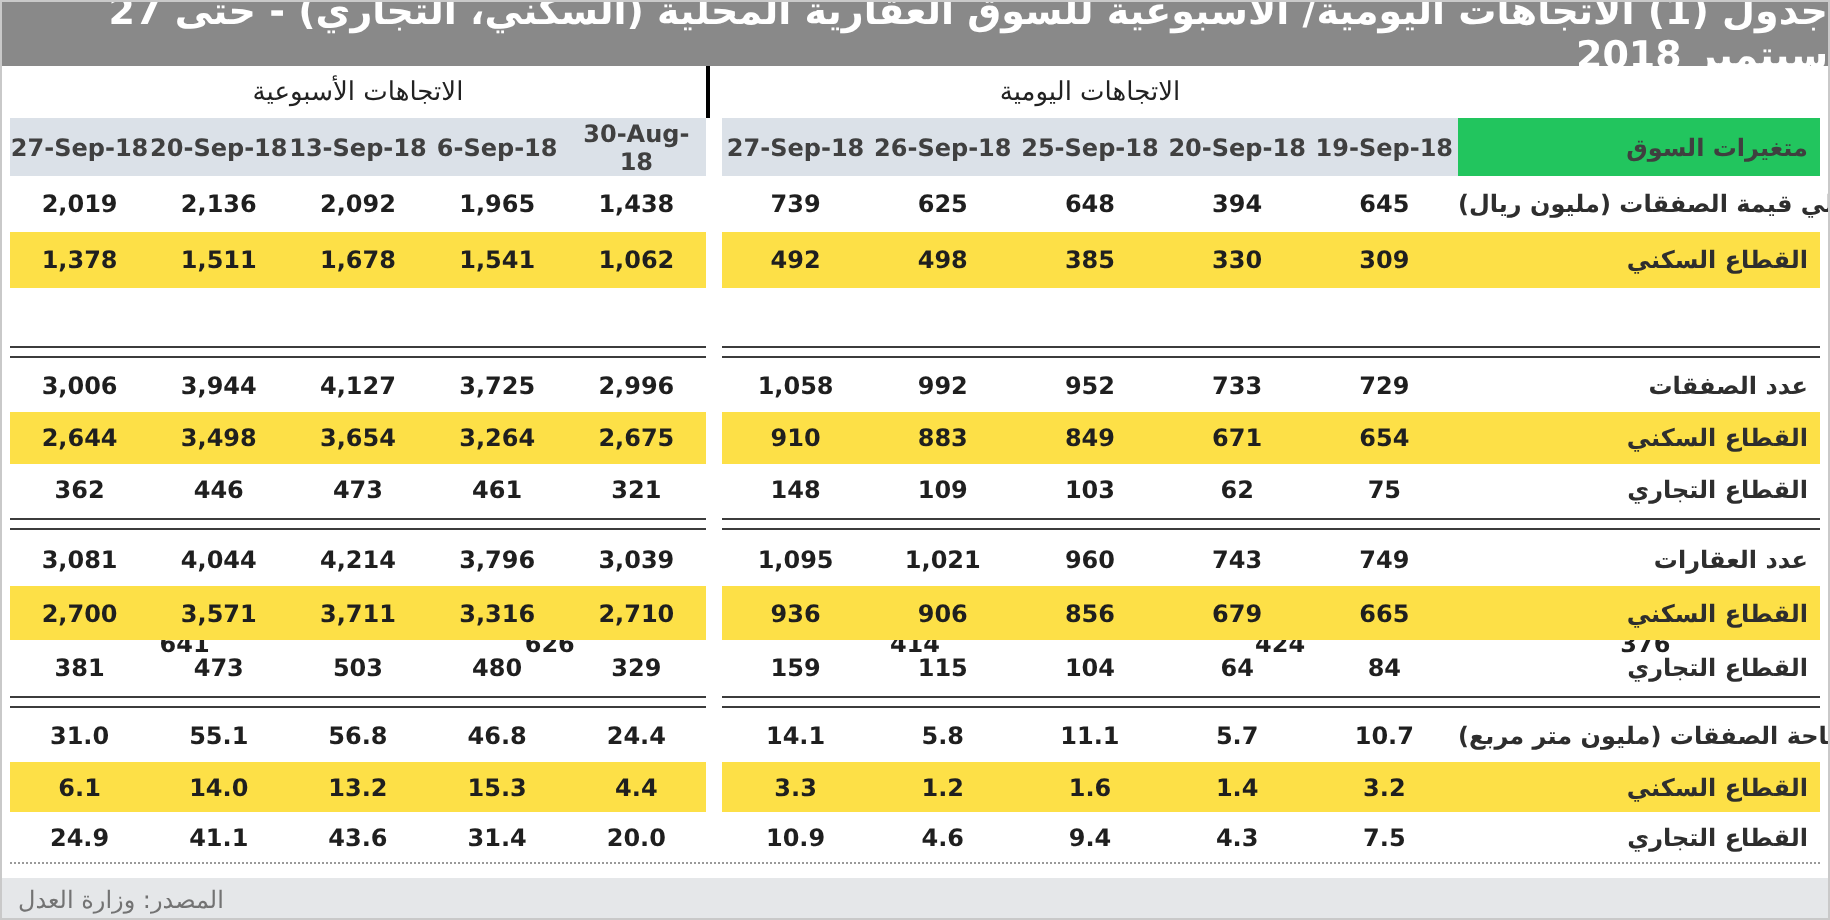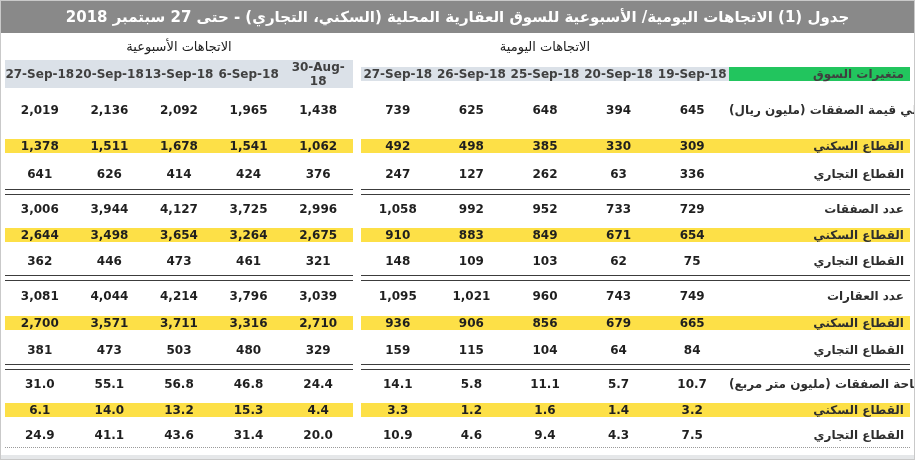"جدول (1) الاتجاهات اليومية/ الأسبوعية" .titlebar { font-size: 15px -> 19px }
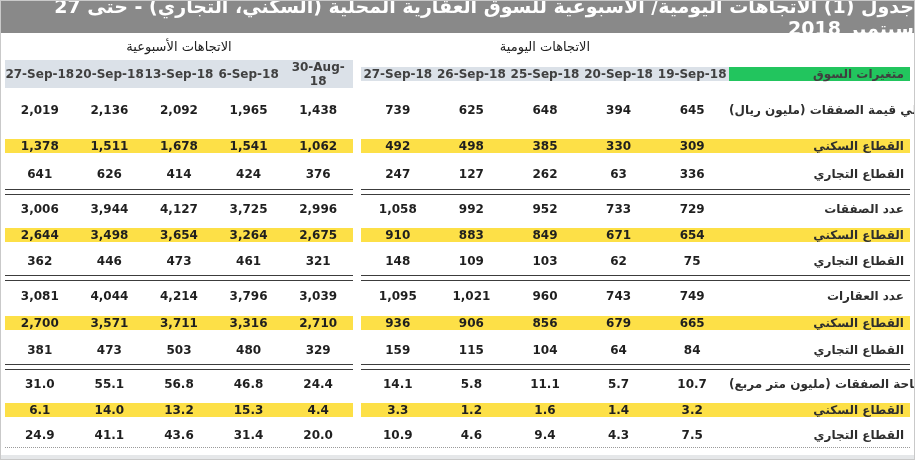"الاتجاهات الأسبوعية" .row { align-items: center -> none }
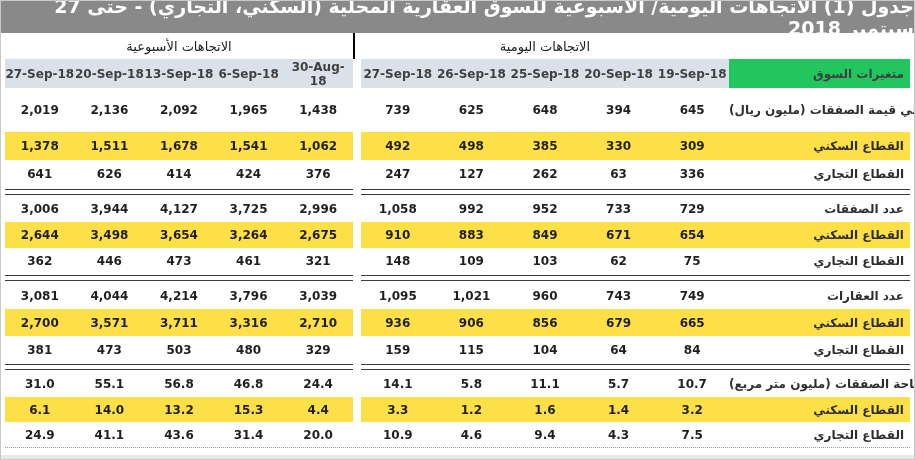"2,019" div.row { height: 44px -> 28px }
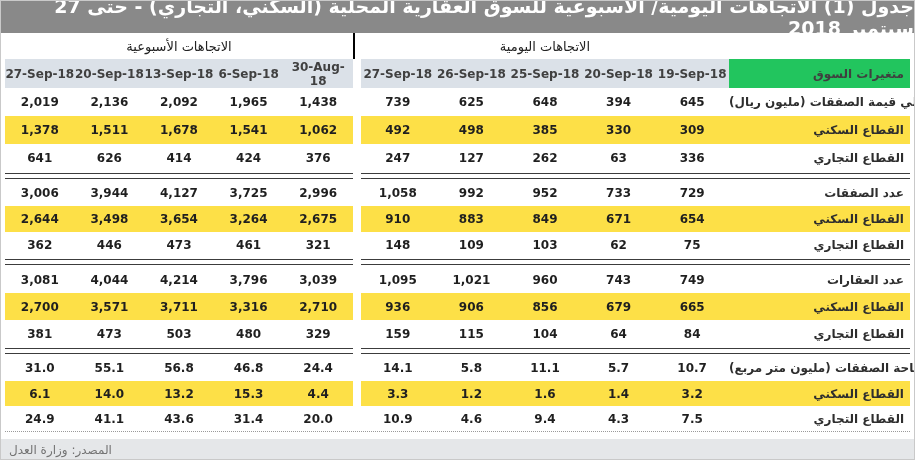"641" div.row { flex-direction: none -> column }
